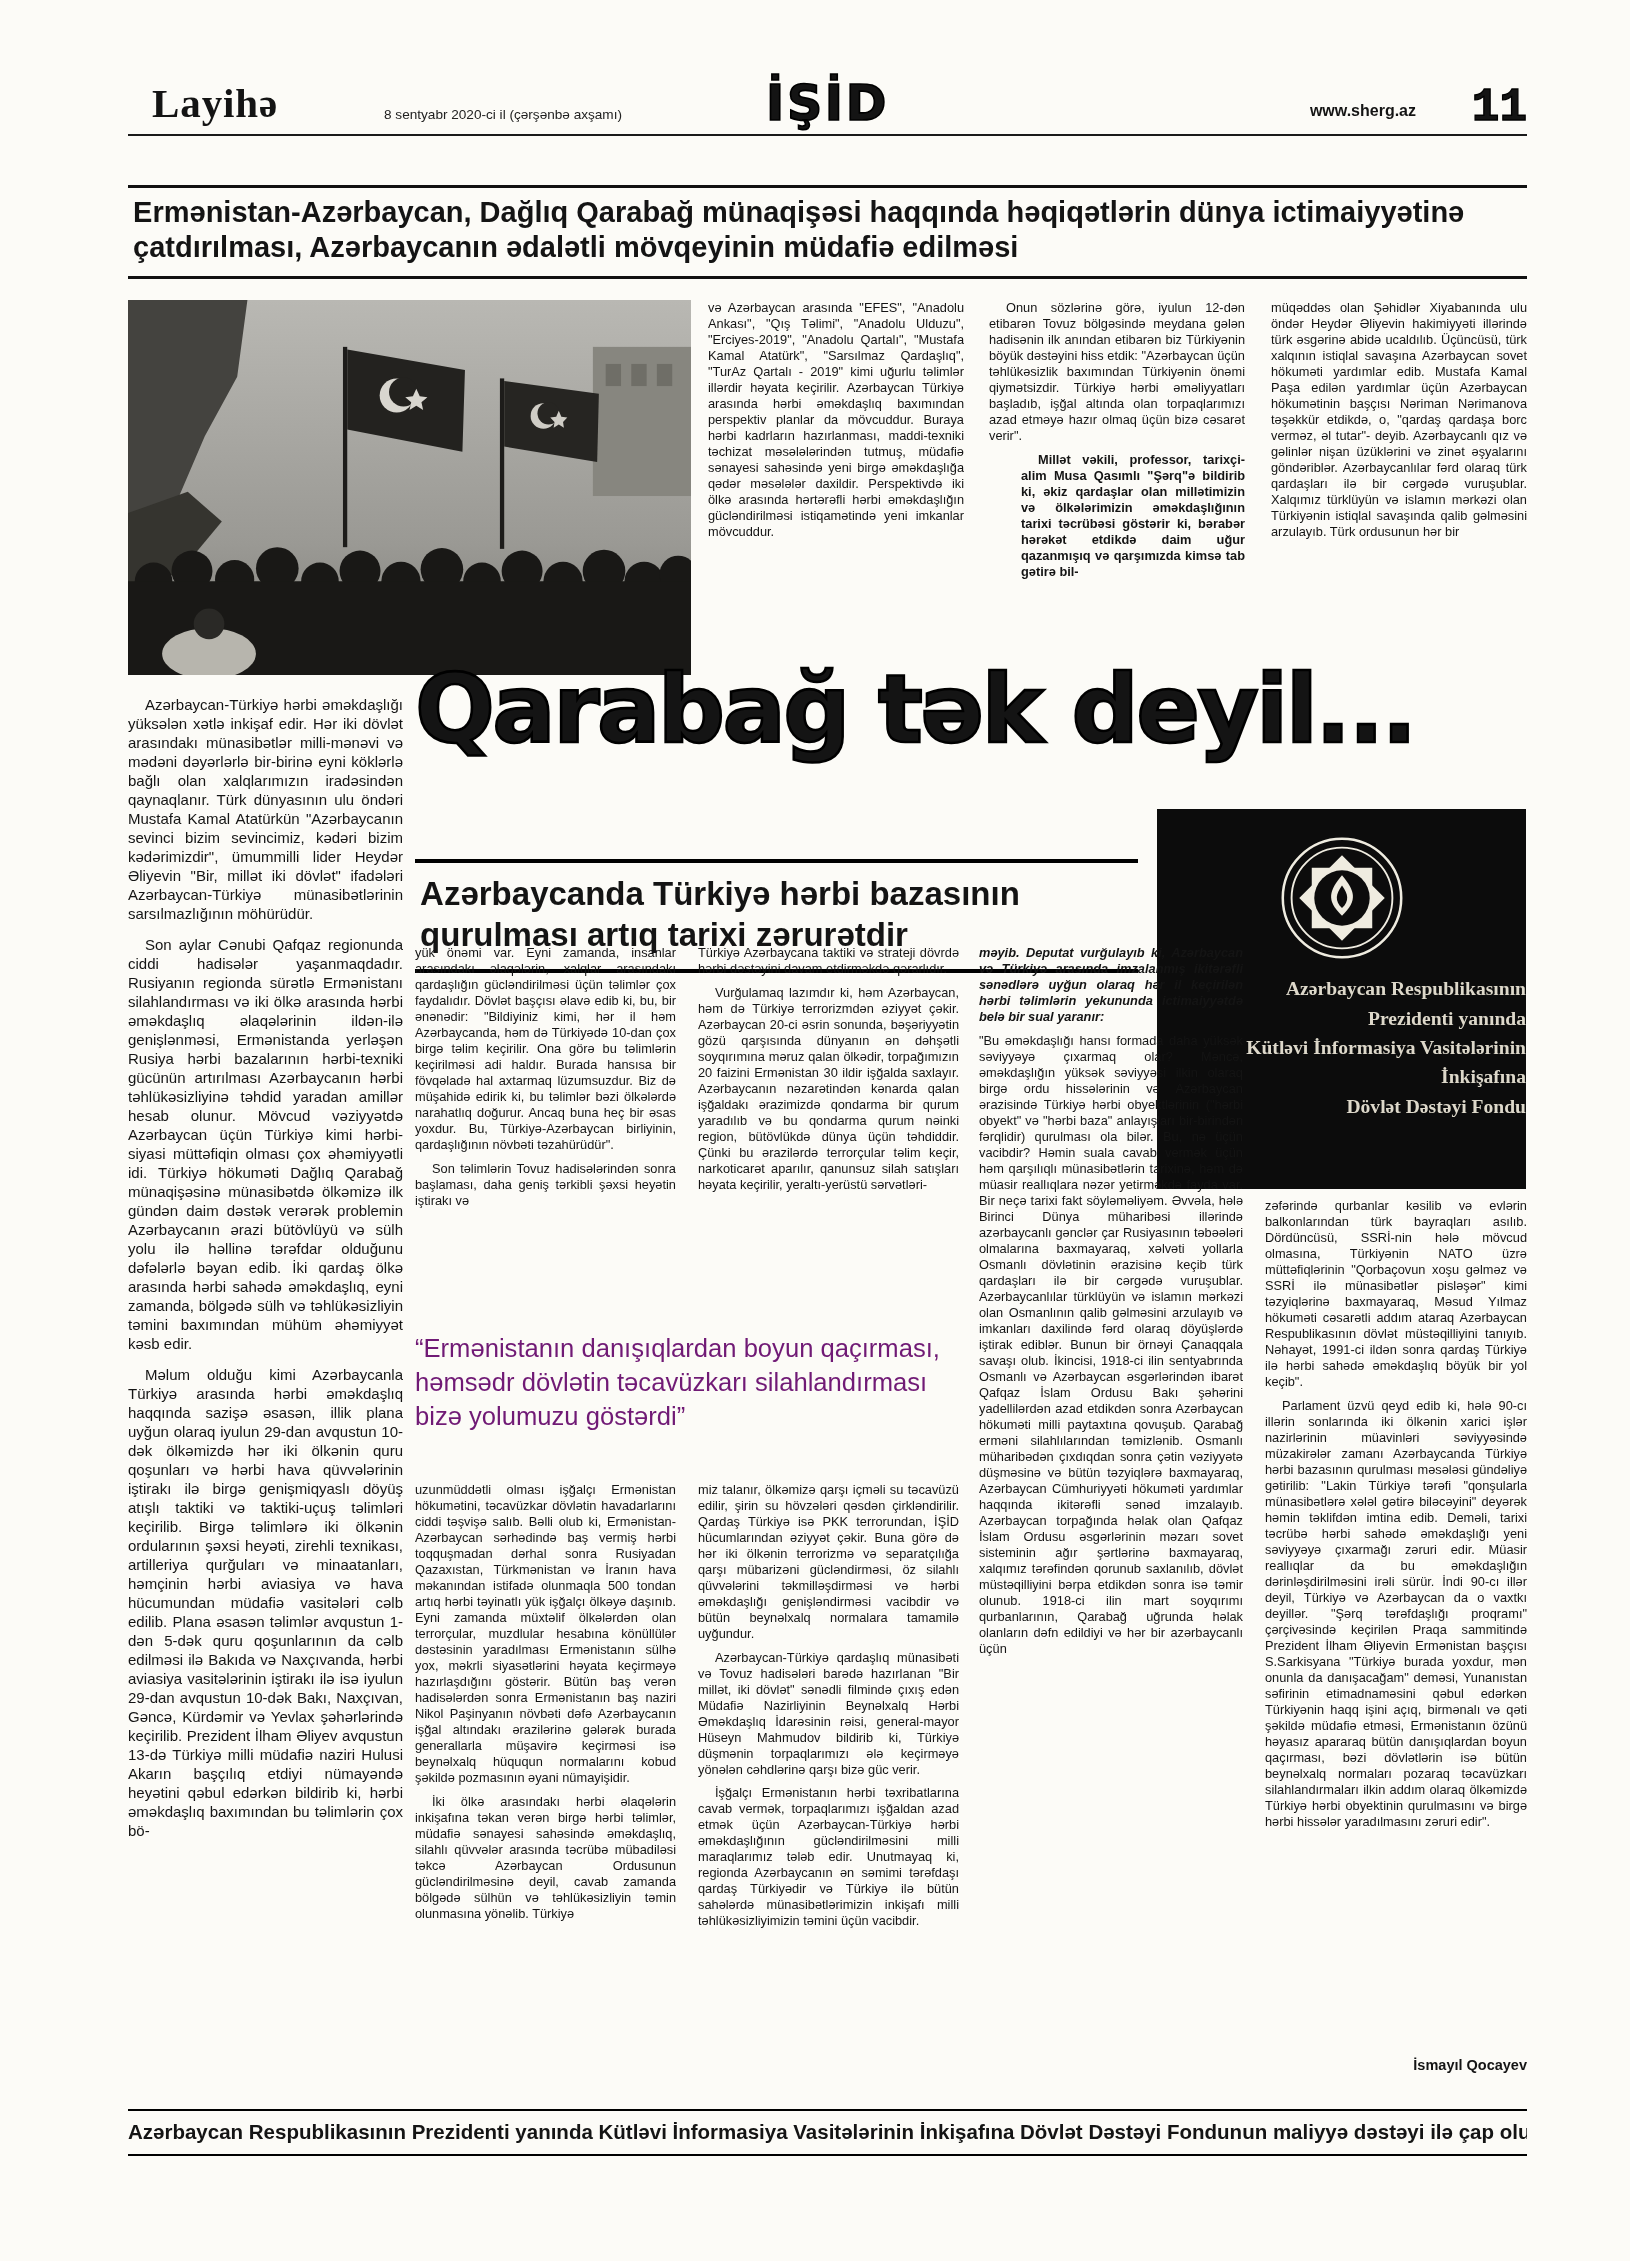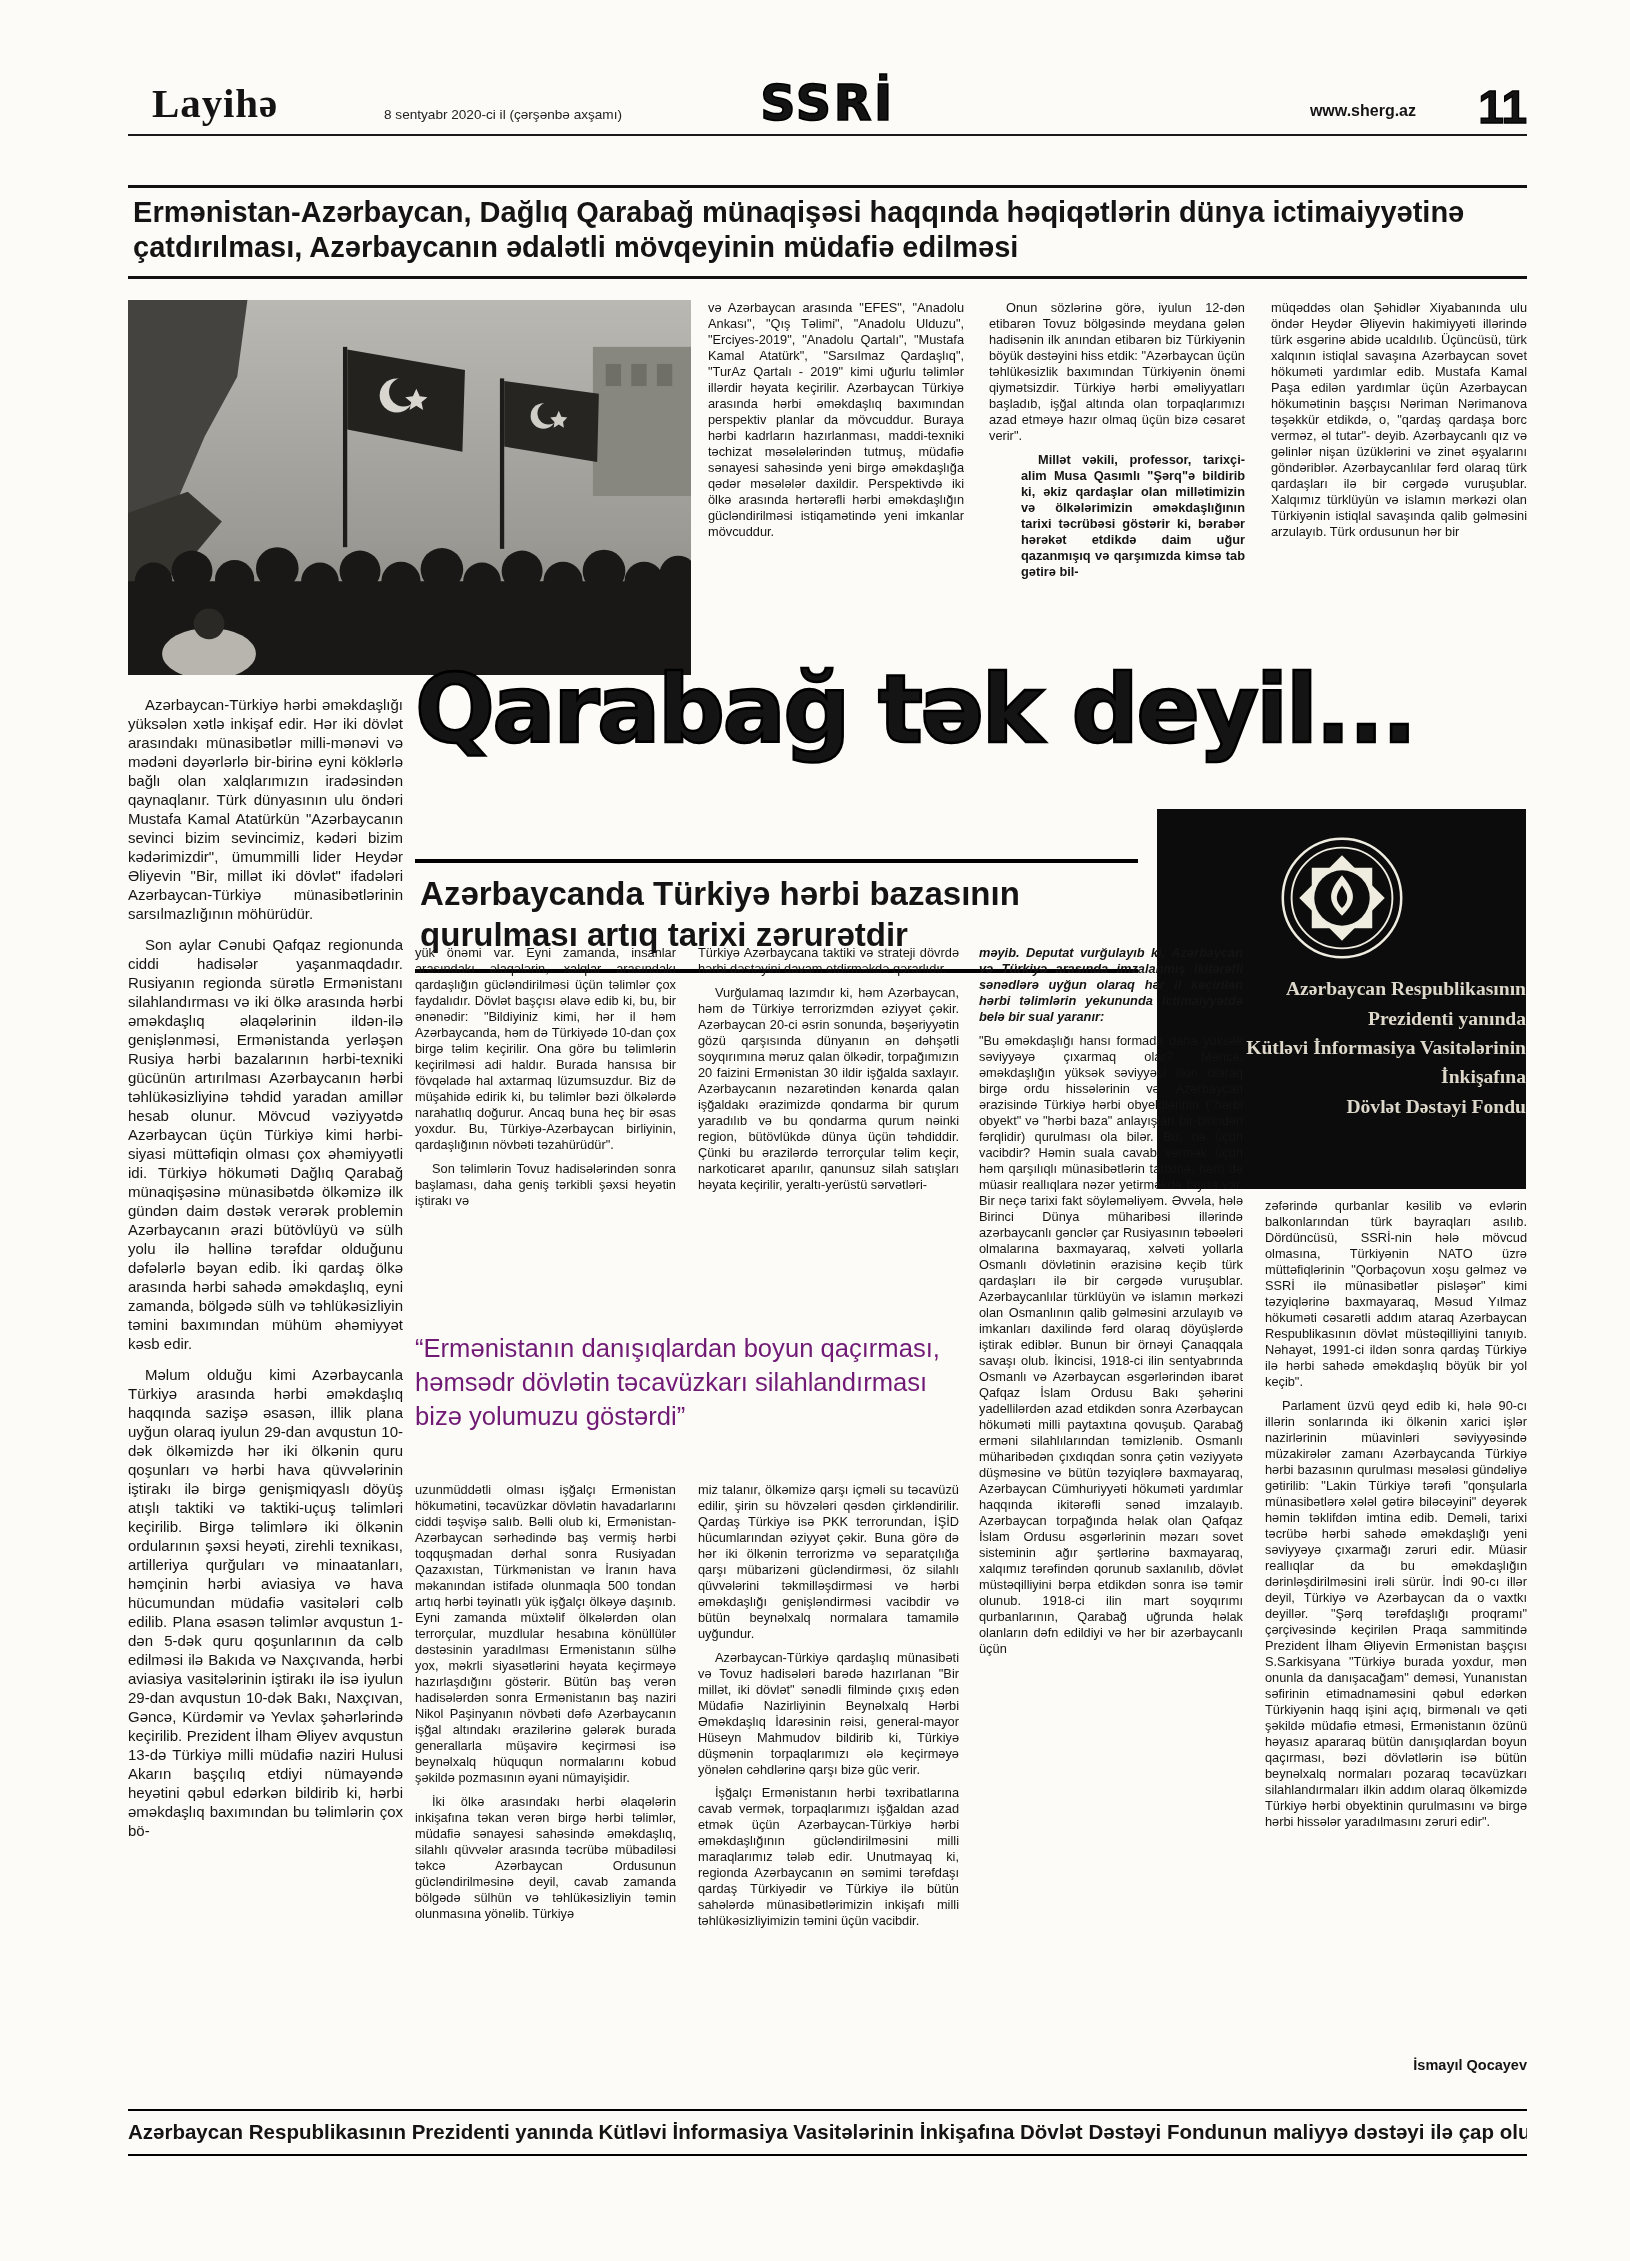"SSRİ" div.logo { text: SSRİ -> İŞİD }
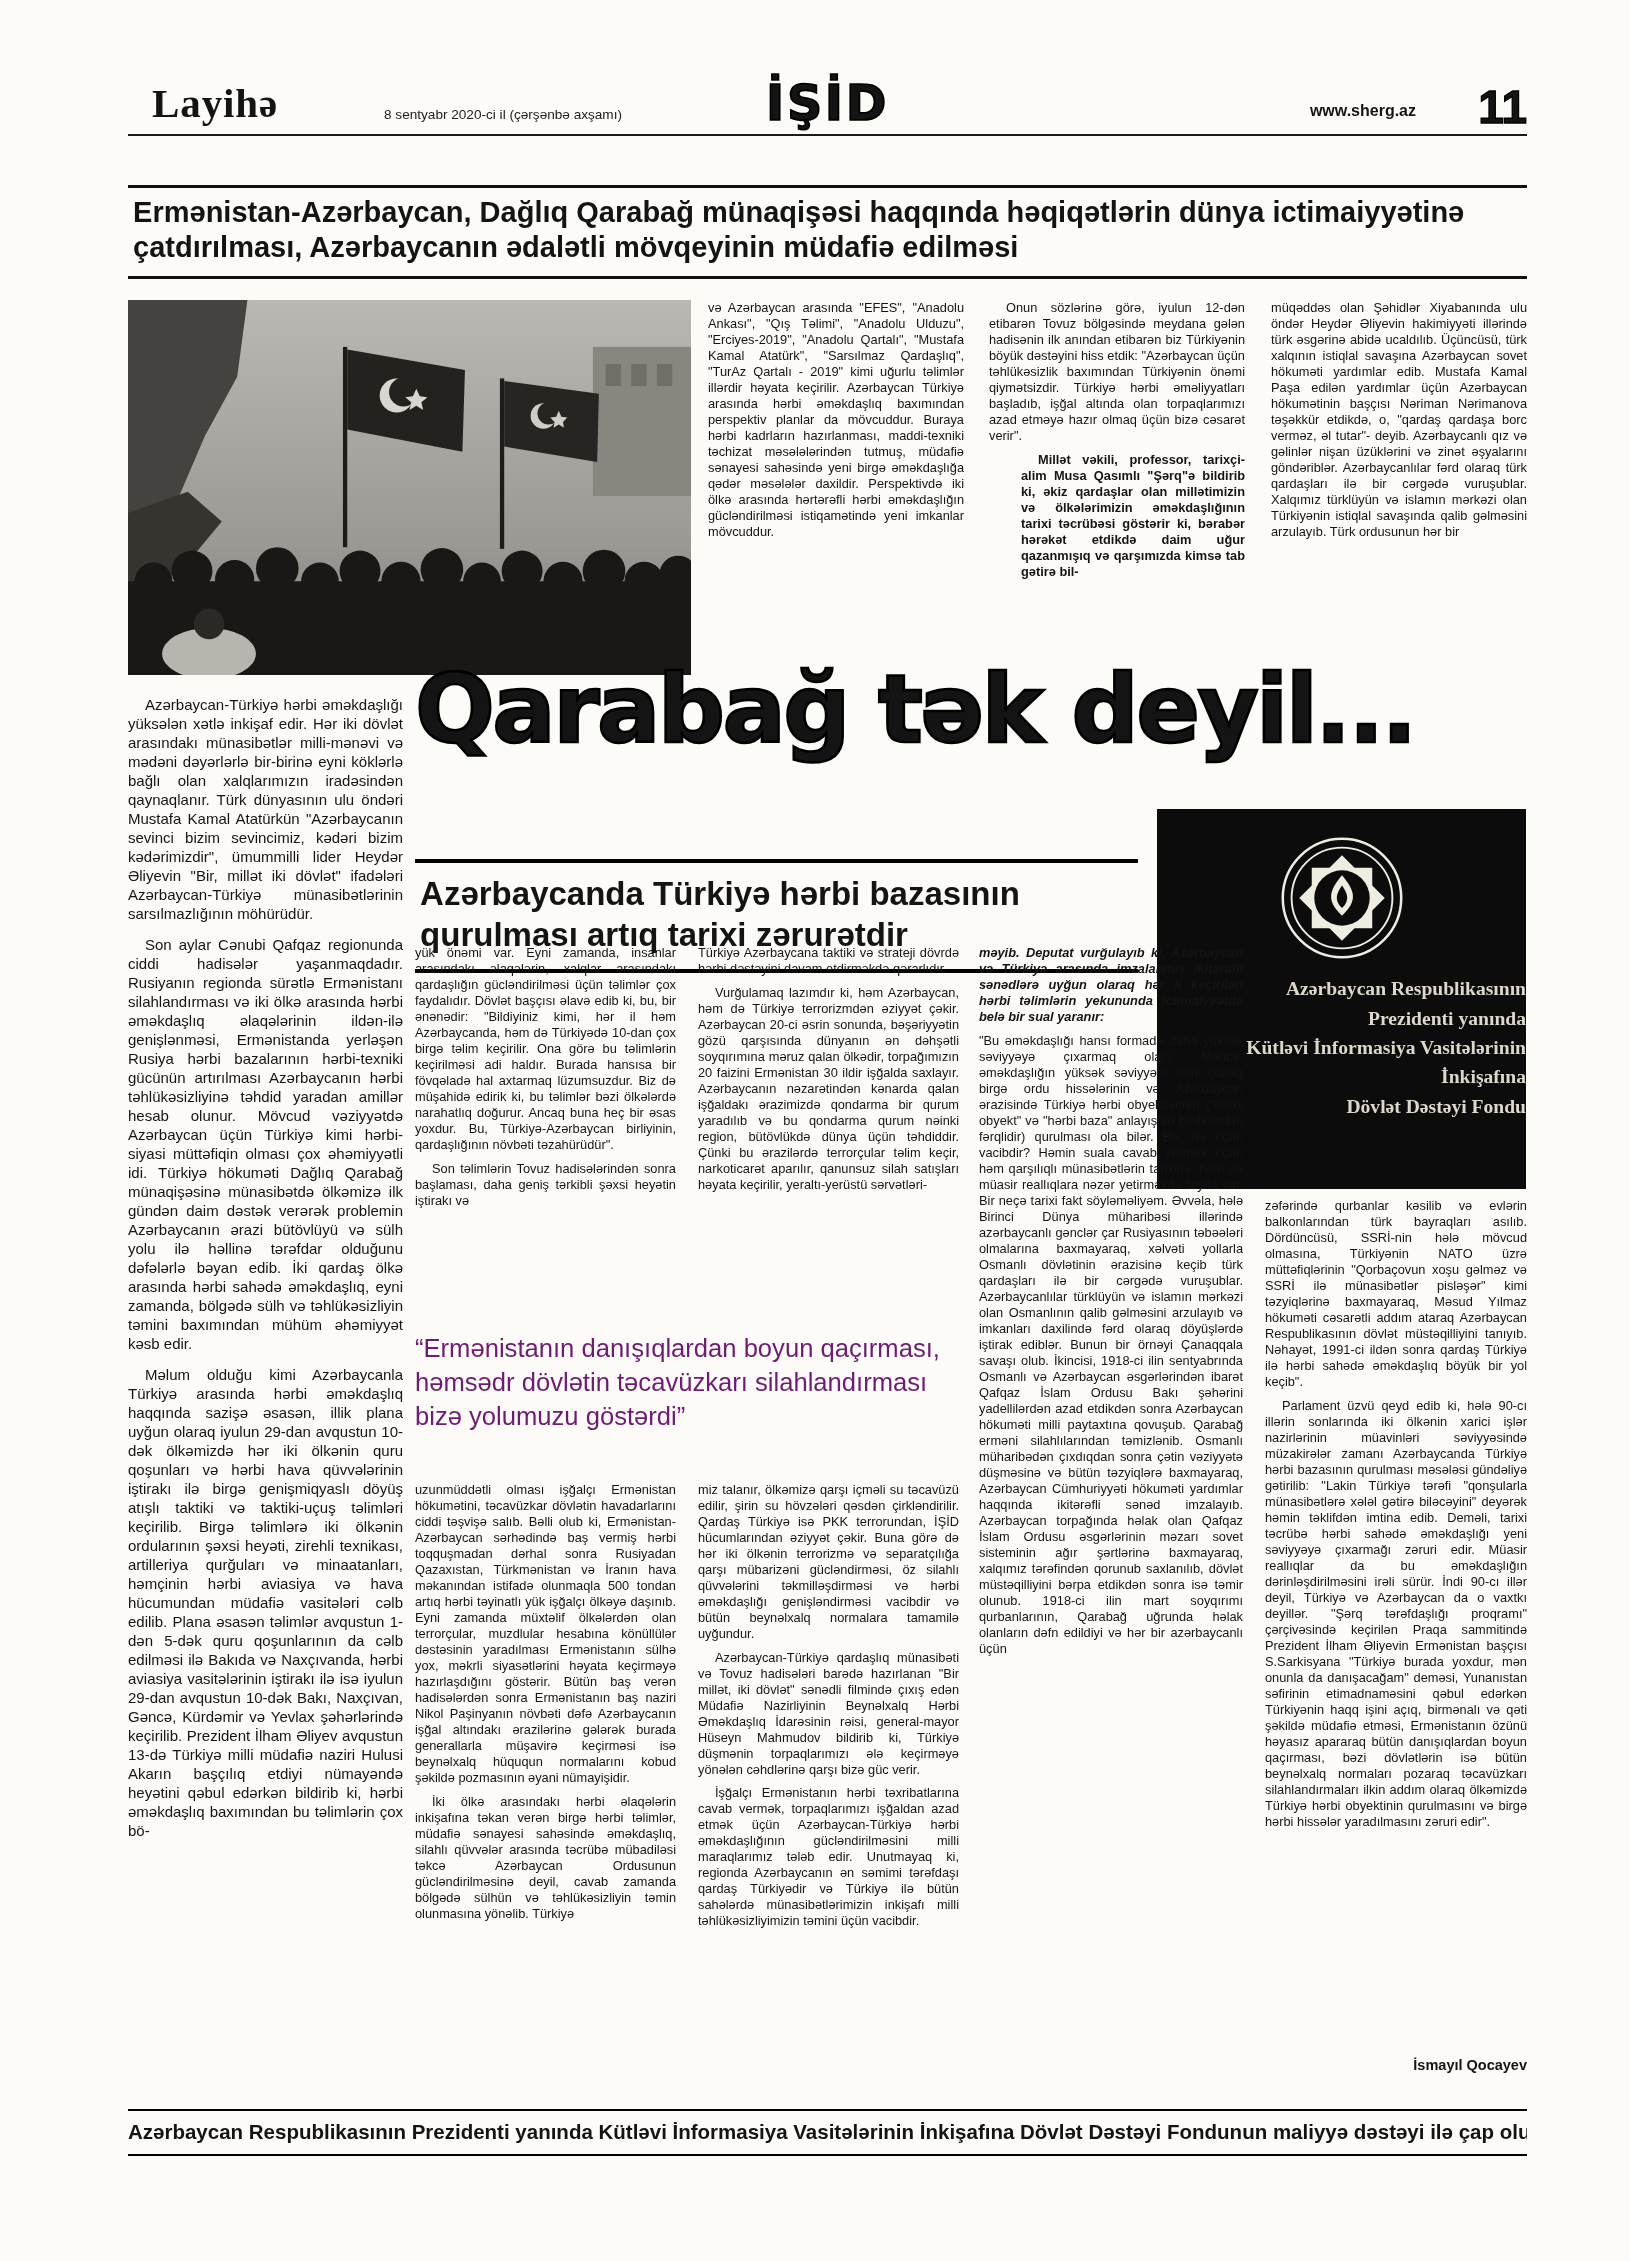"11" .page-number { font-family: Liberation Sans, sans-serif -> Liberation Mono, monospace }
